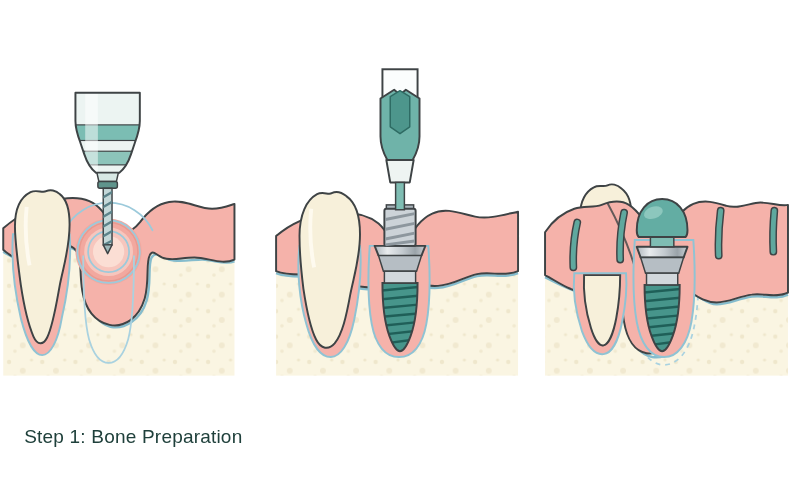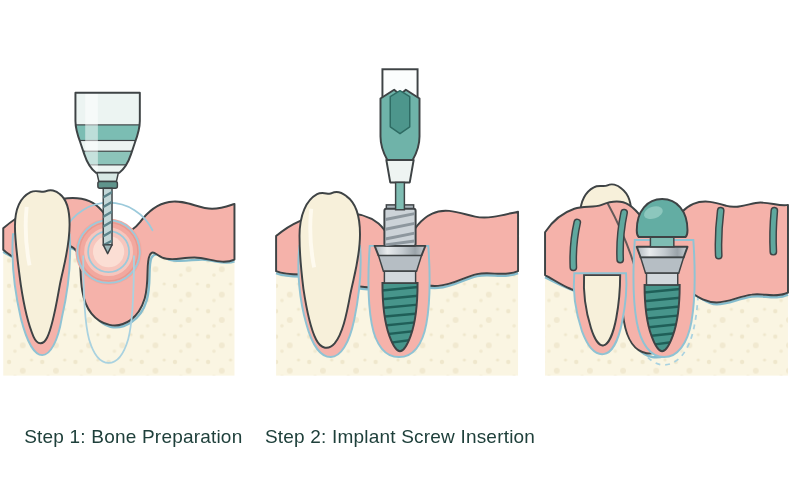"Step 2: Implant Screw Insertion" div.caption { html: <div>Step 2: Implant Screw Insertion</div> -> none }
